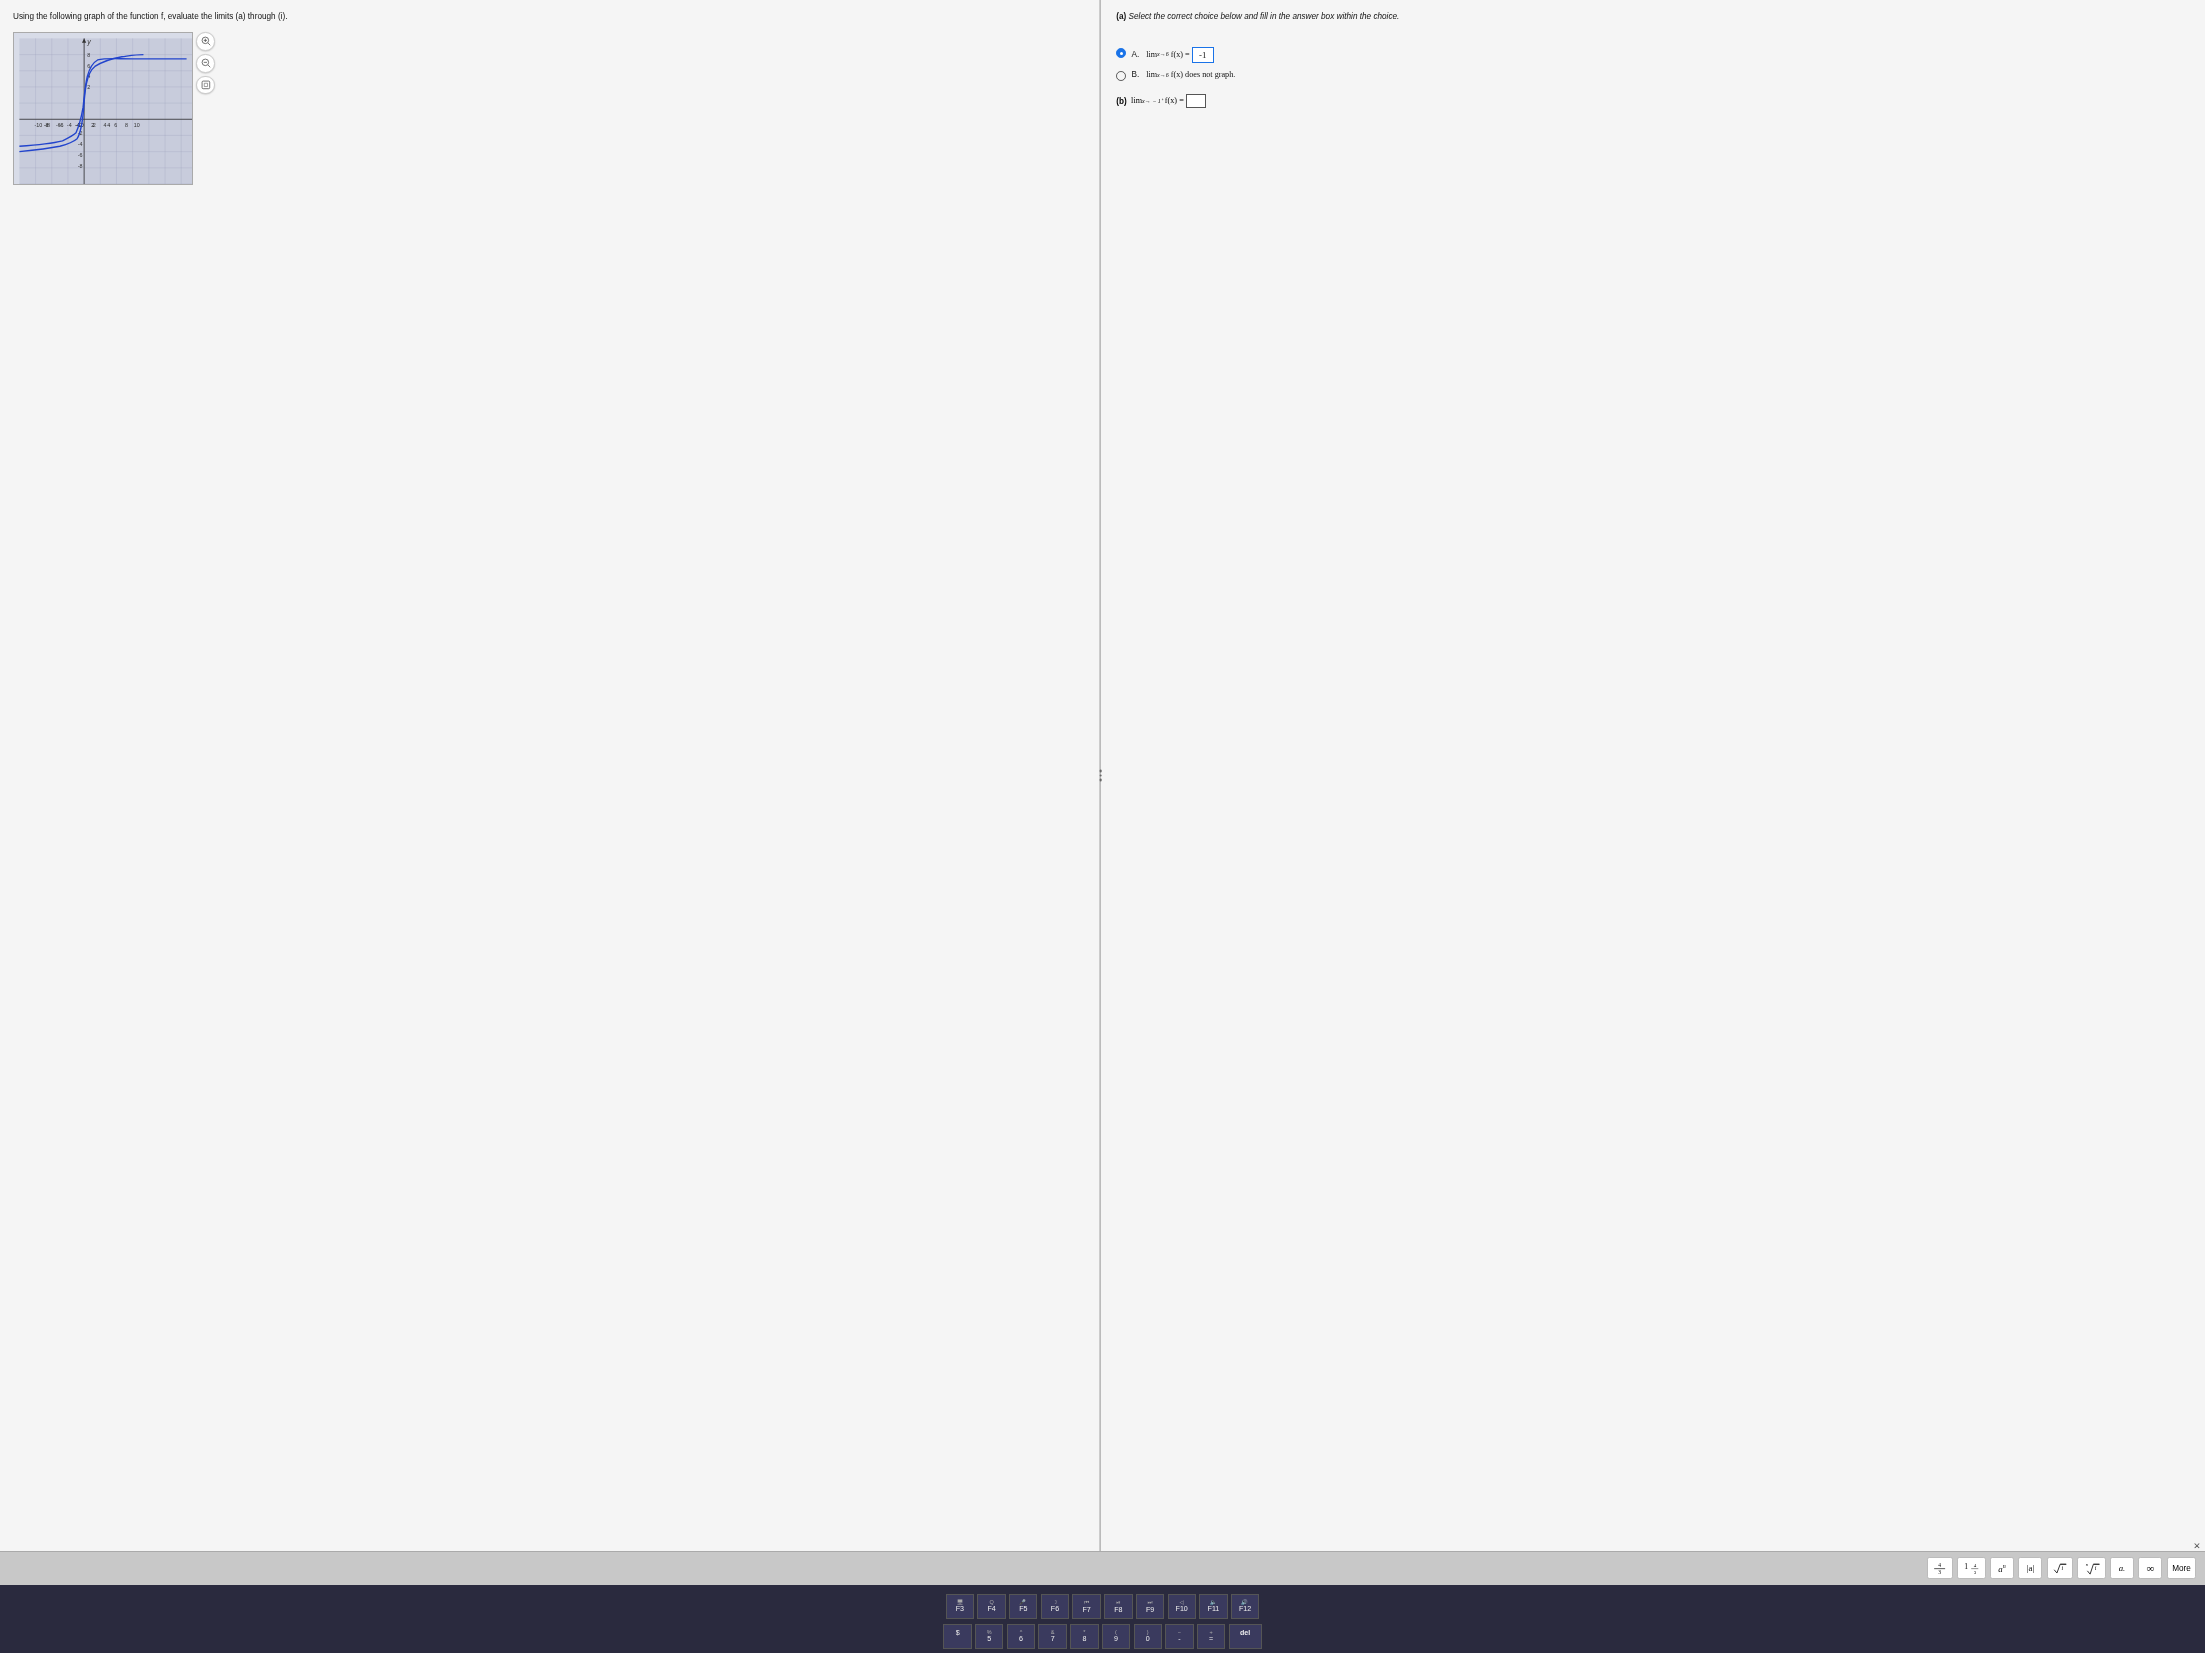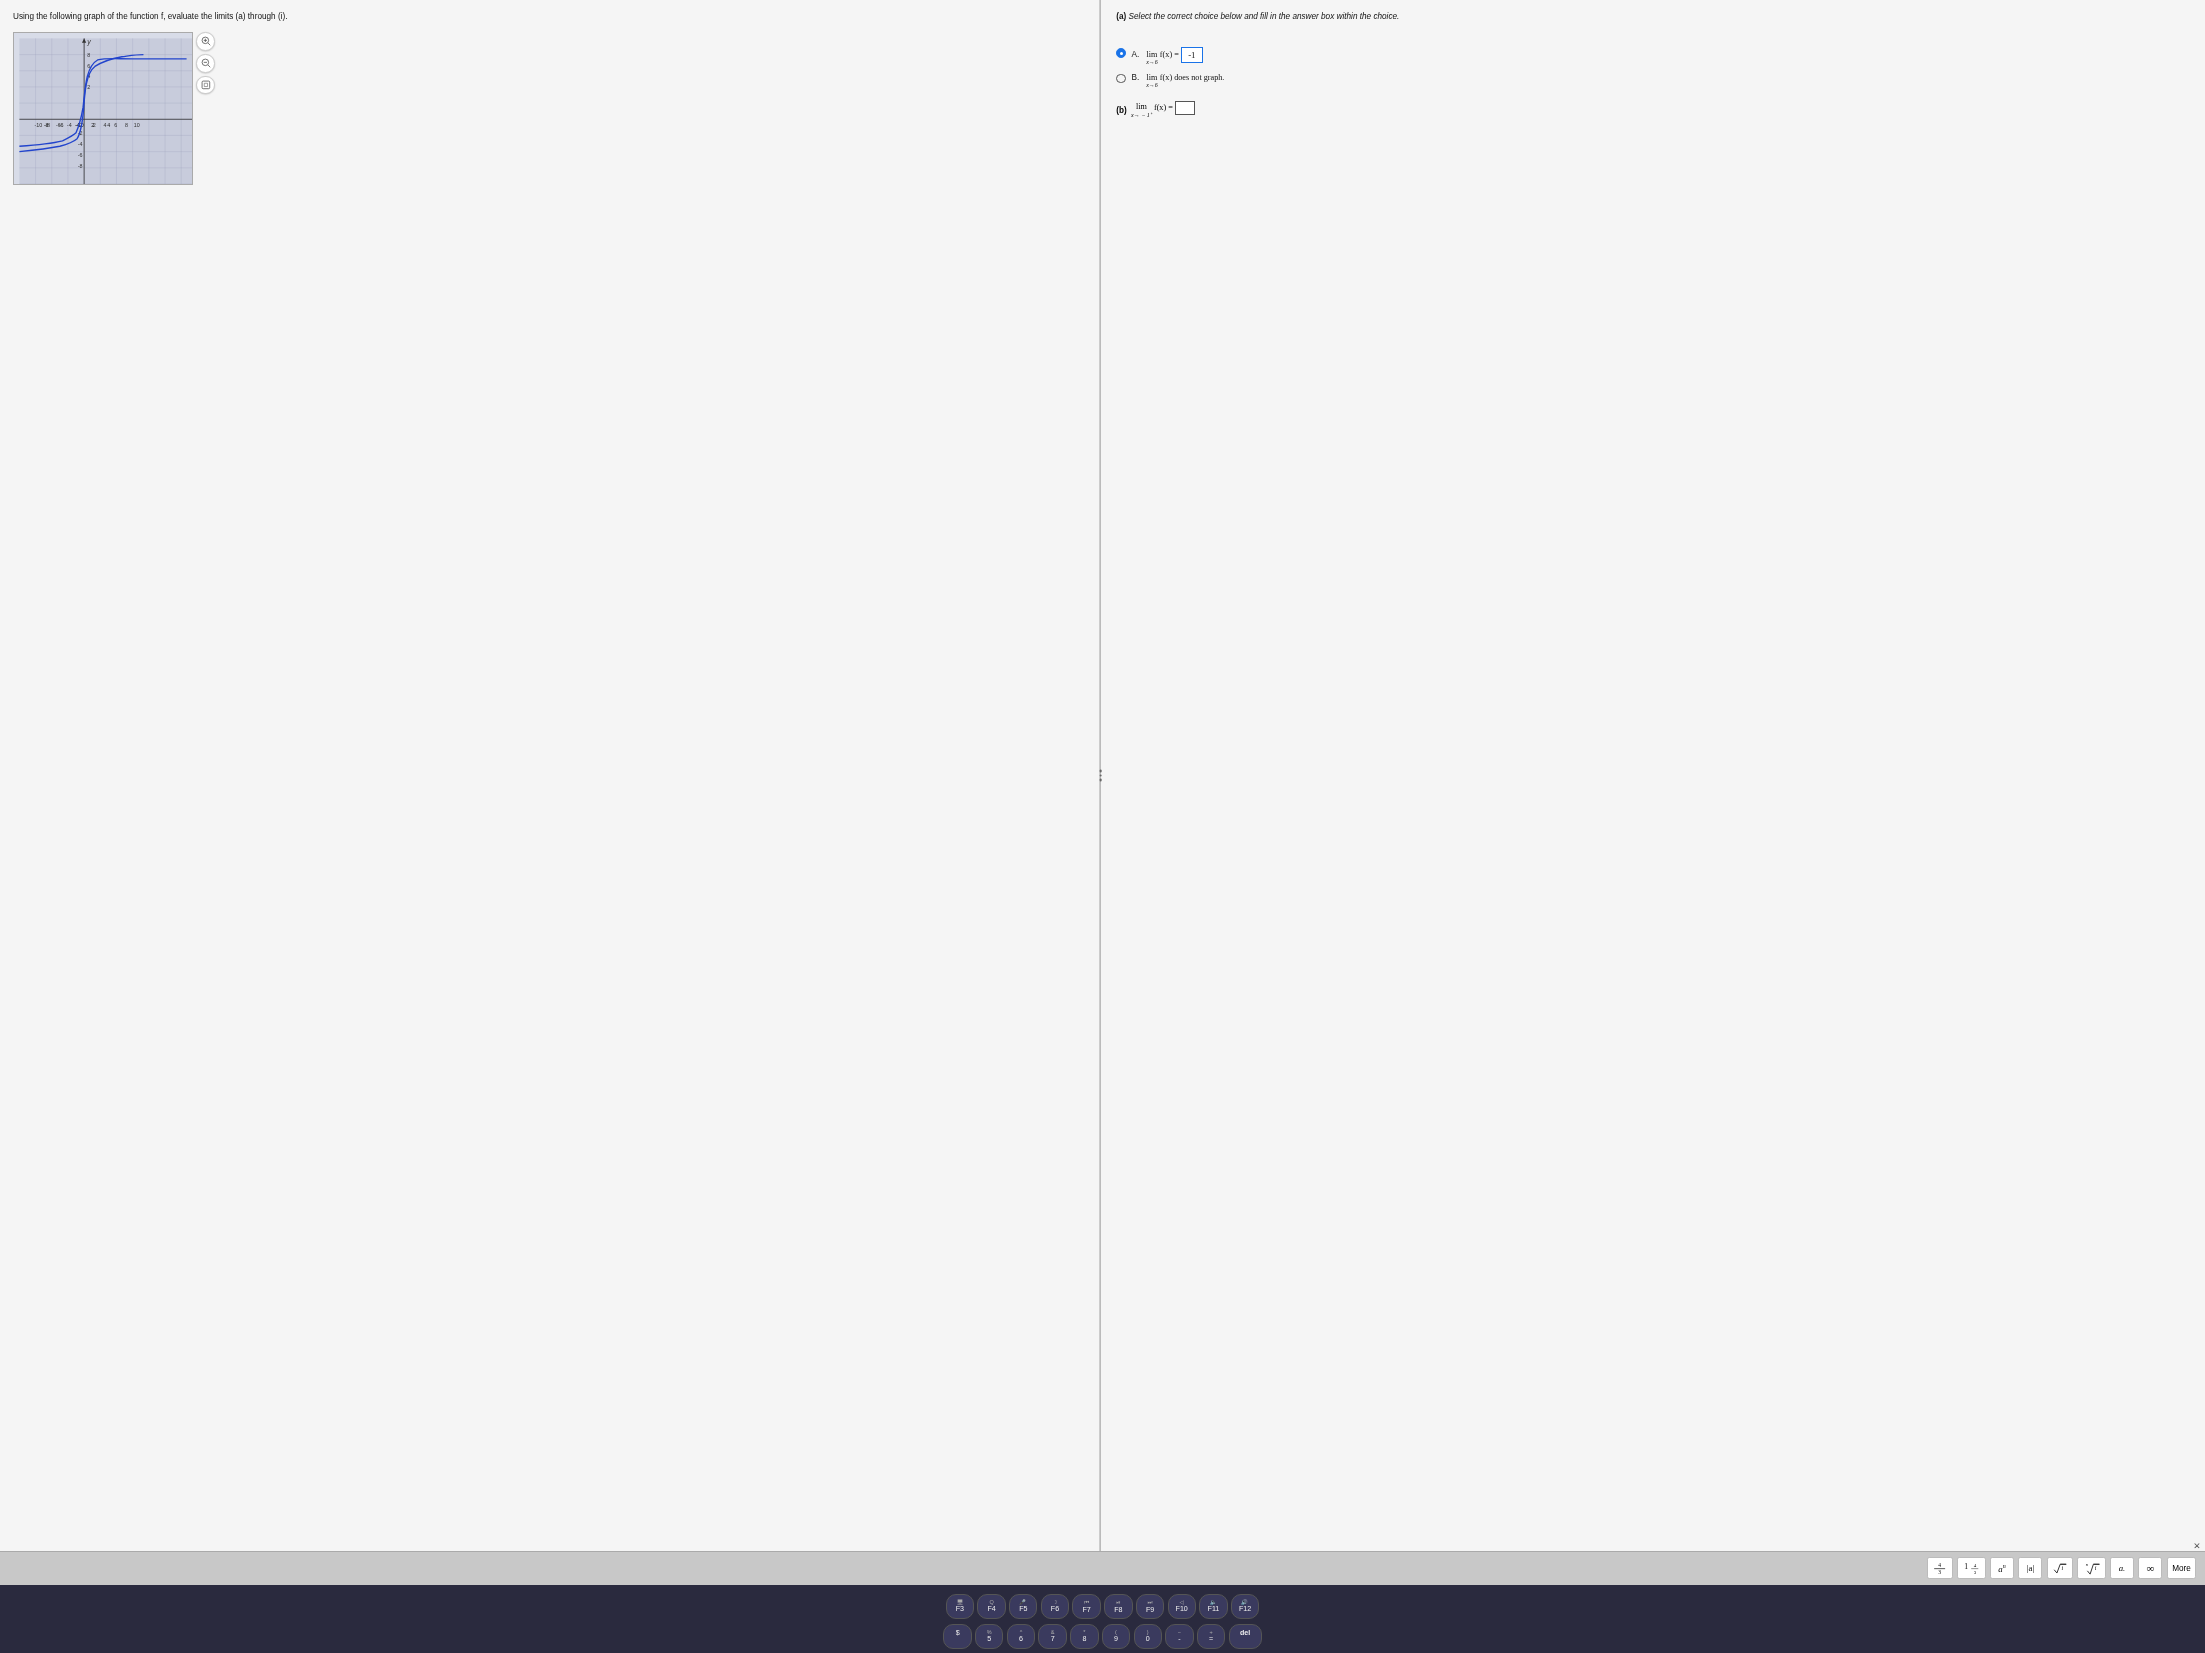"lim" .lim-block { flex-direction: column -> row }
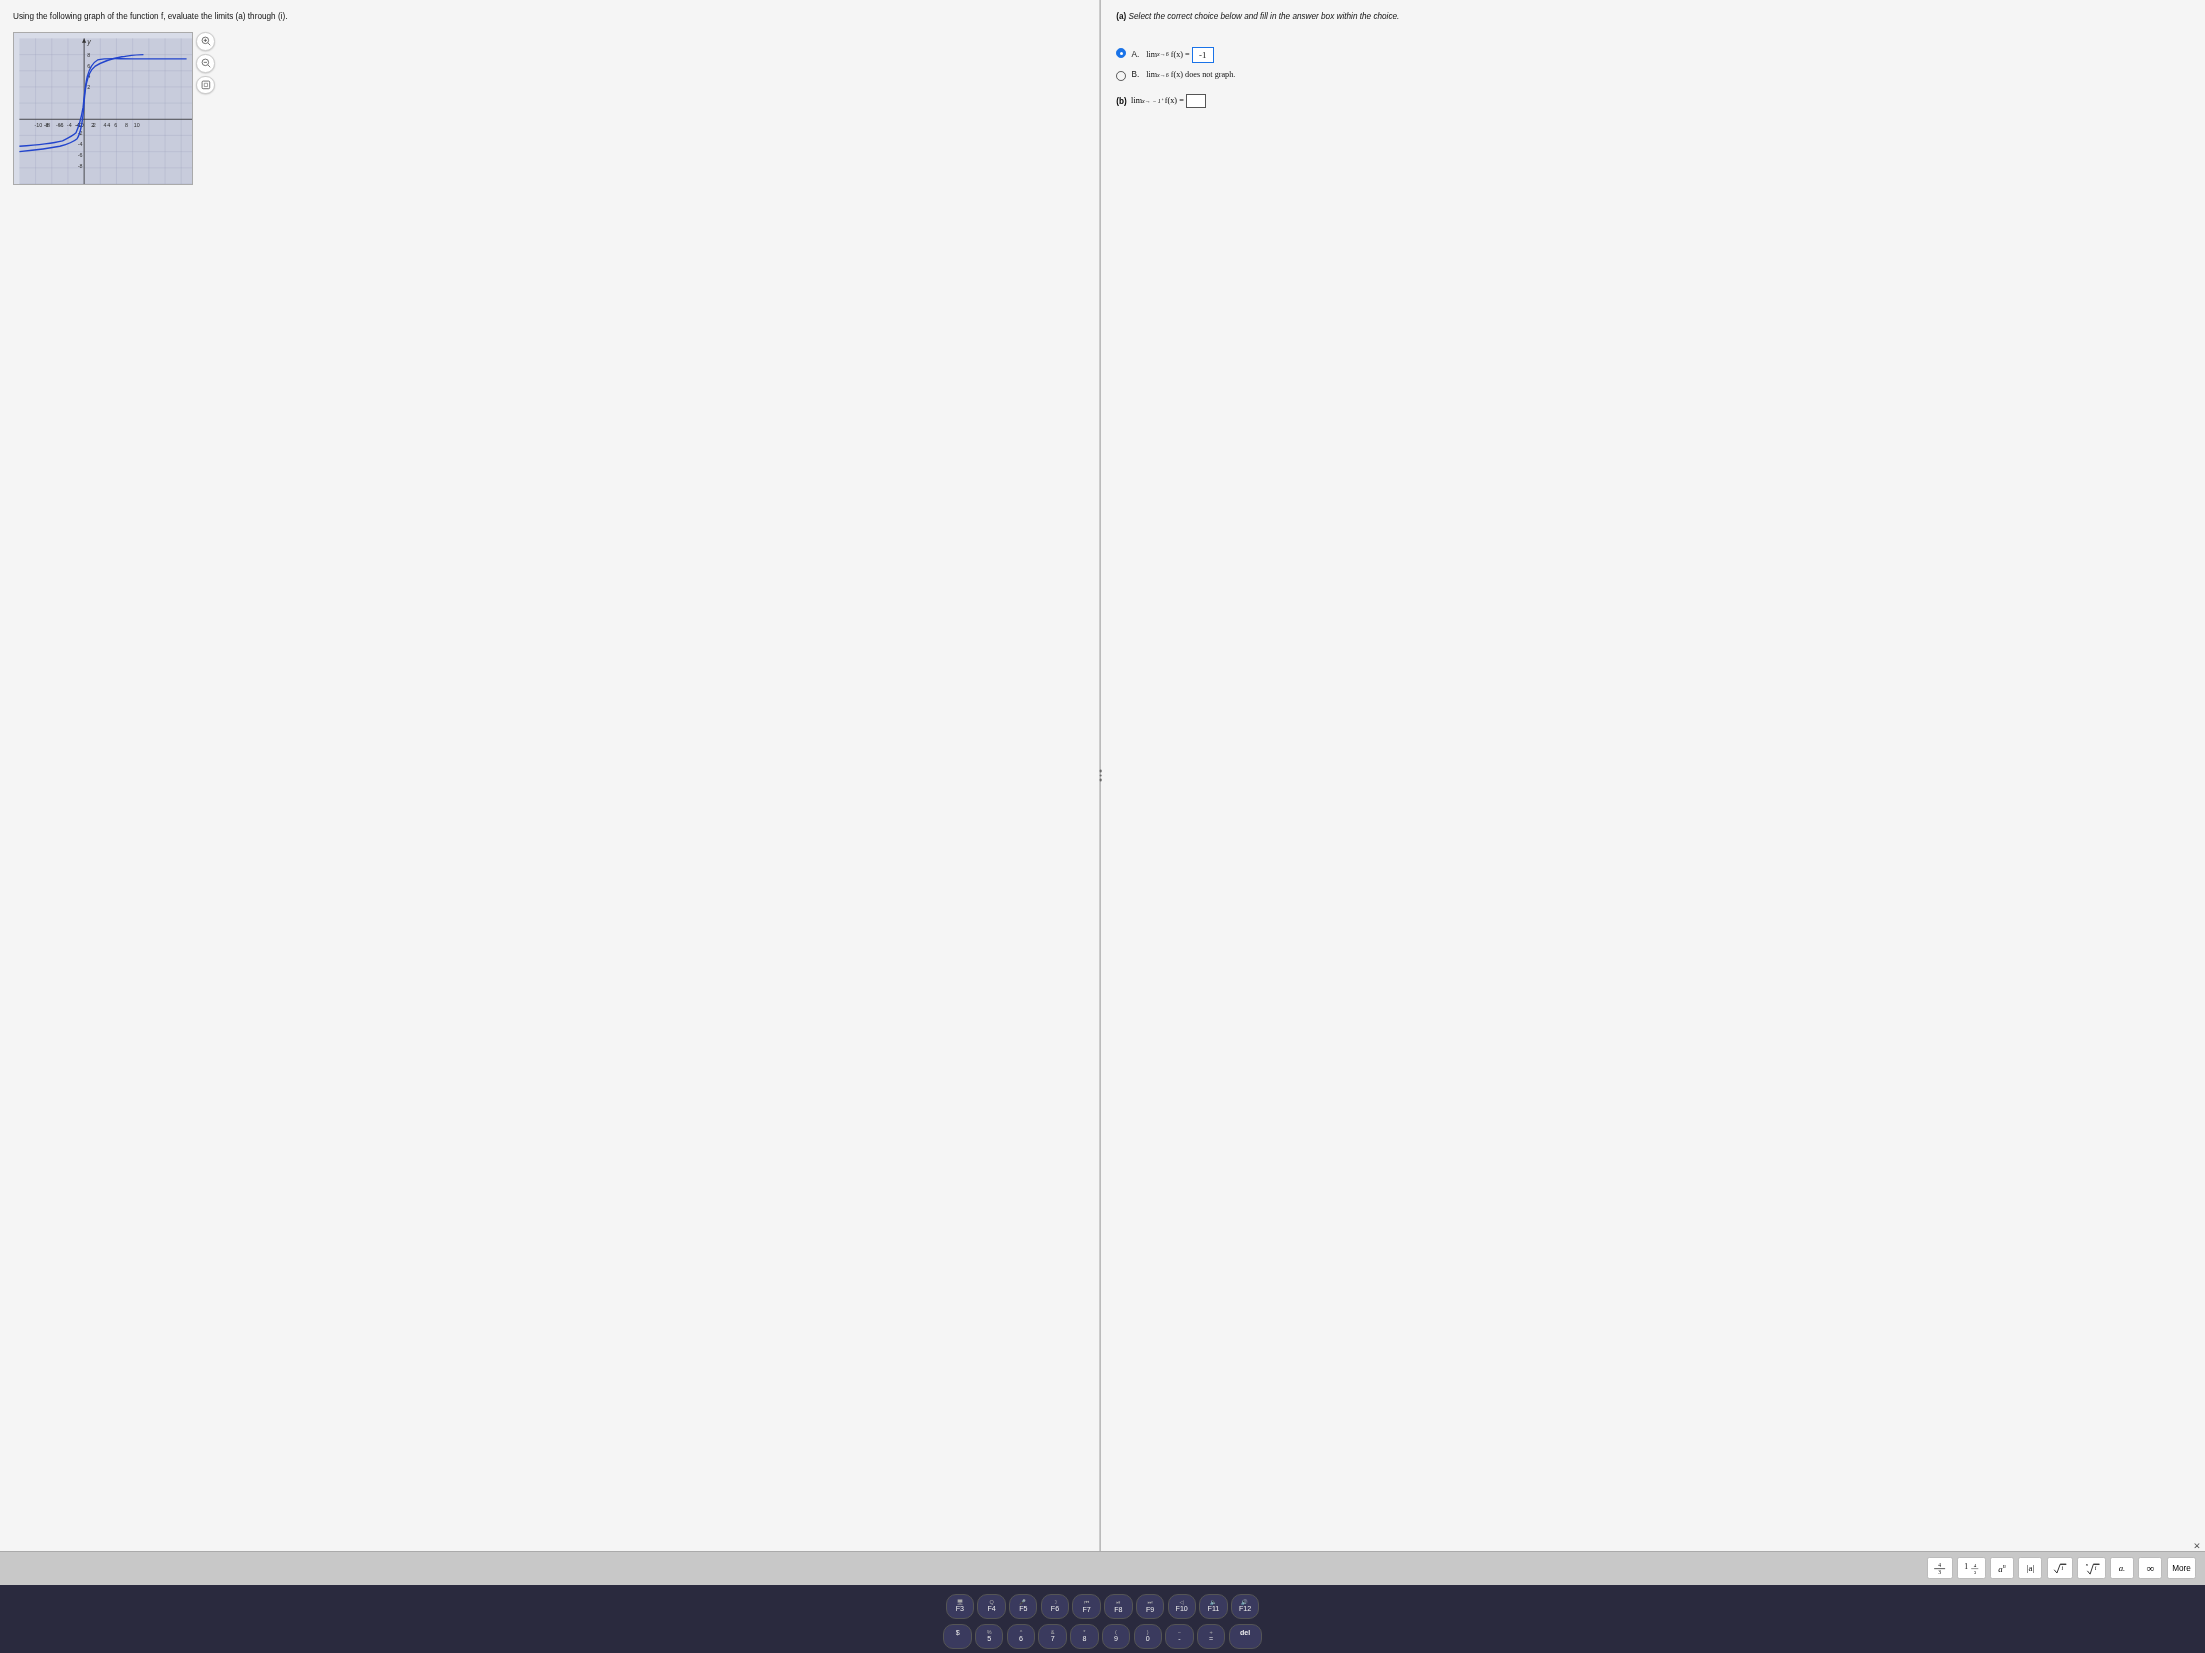"F3" .key { border-radius: 10px -> 0 }
